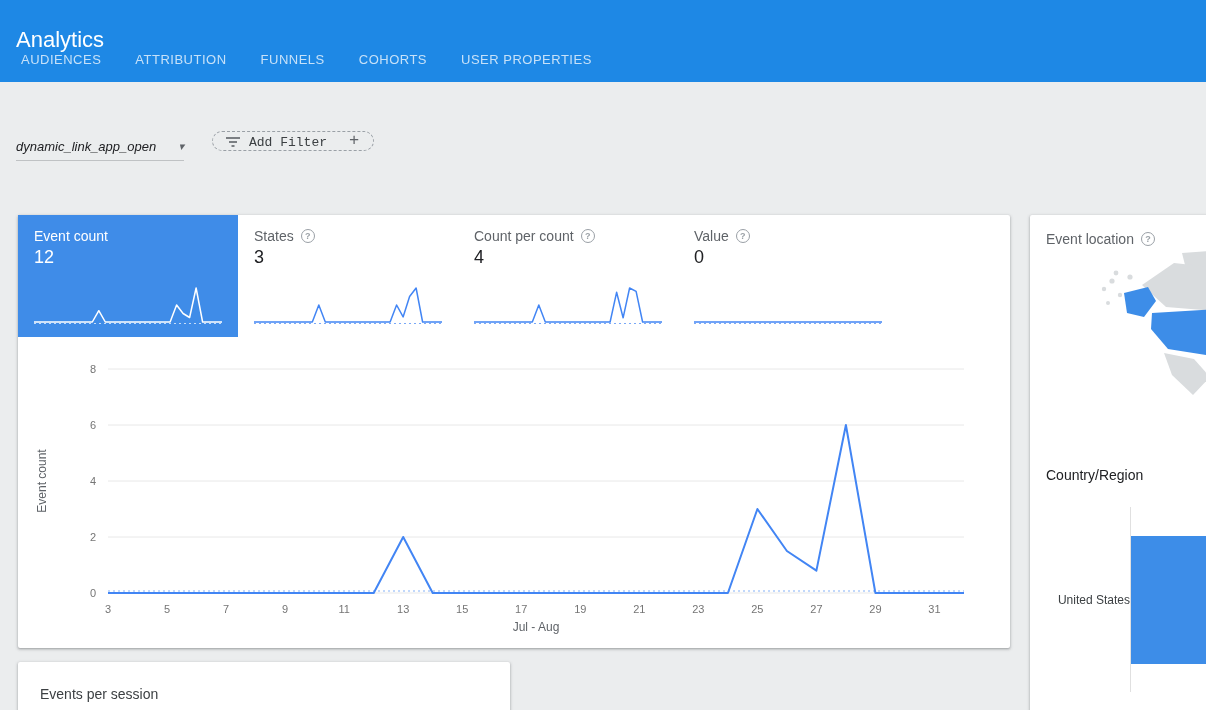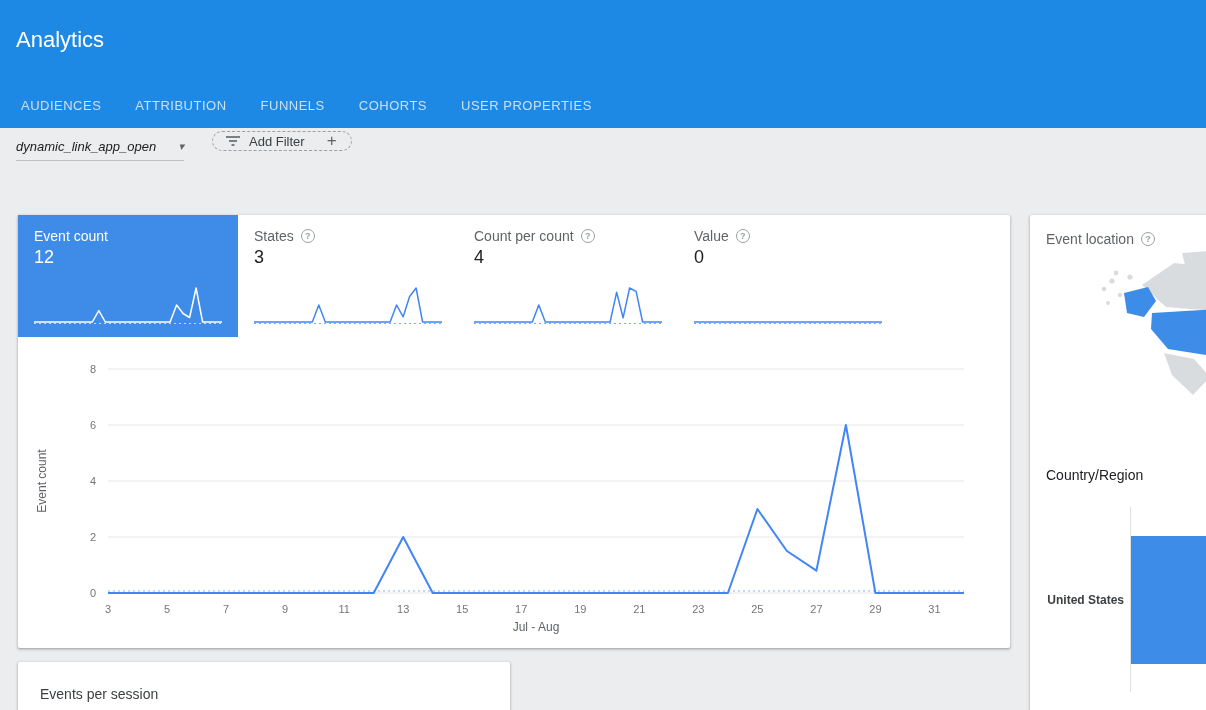"Analytics" .app-header { height: 128px -> 82px }
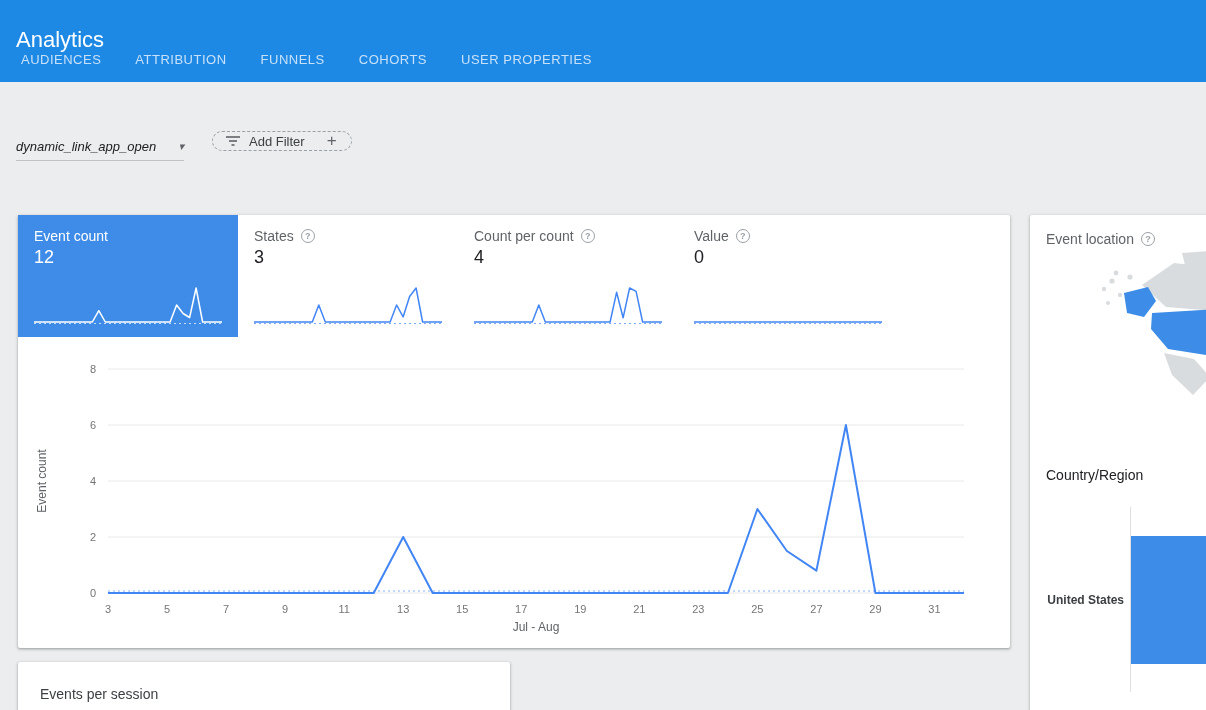"Add Filter" .add-filter-chip { align-items: center -> flex-end; font-family: none -> Liberation Mono, monospace }
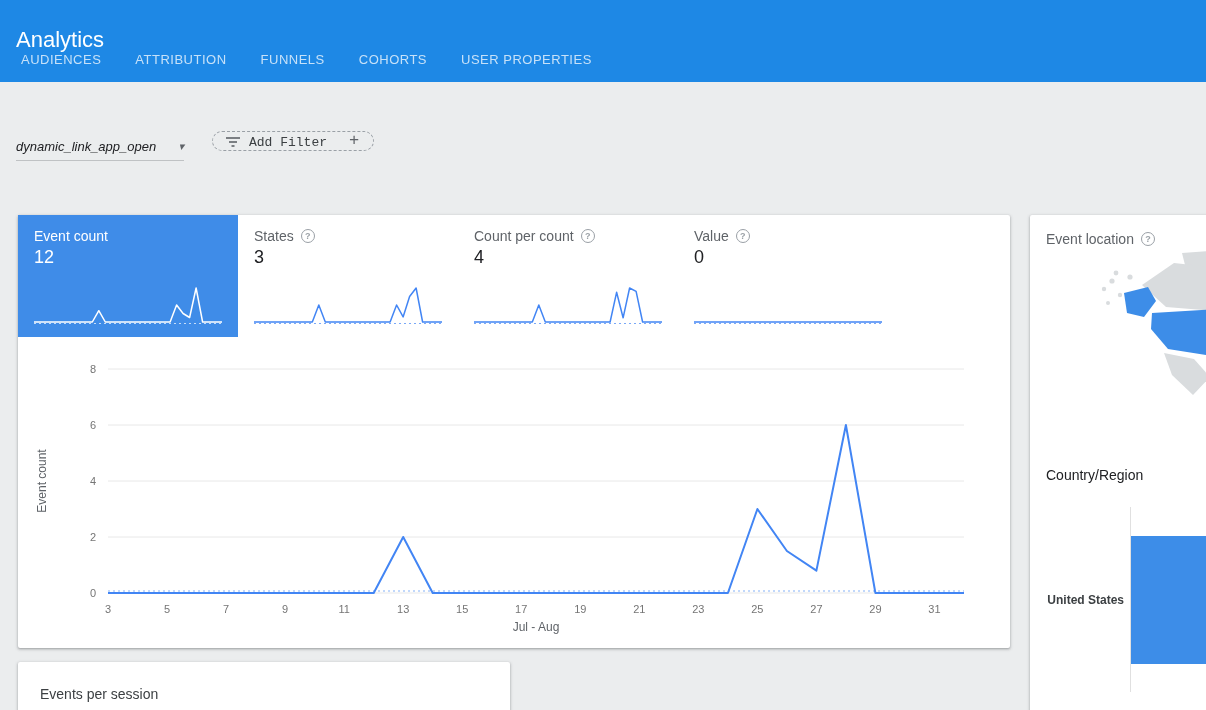"United States" .geo-labels { font-weight: bold -> none; padding-right: 6px -> none }
